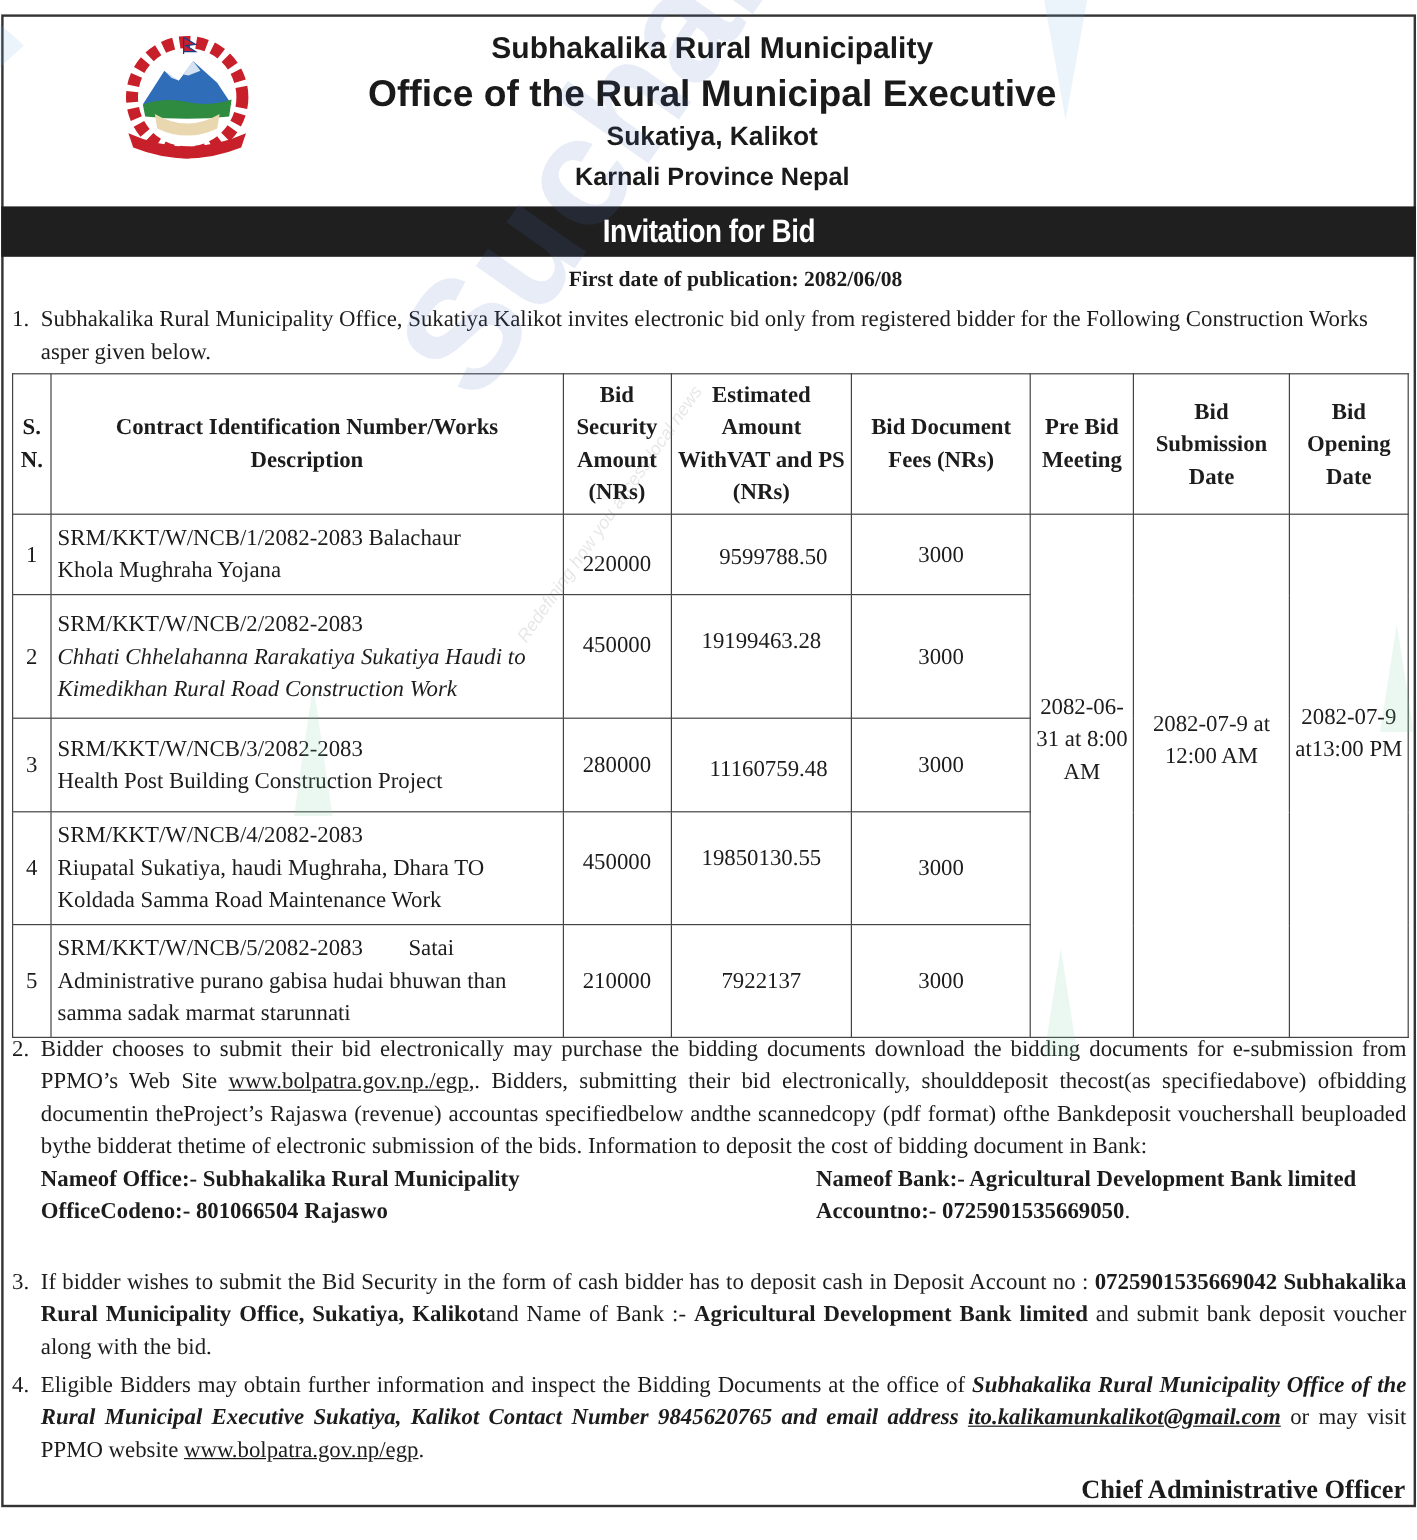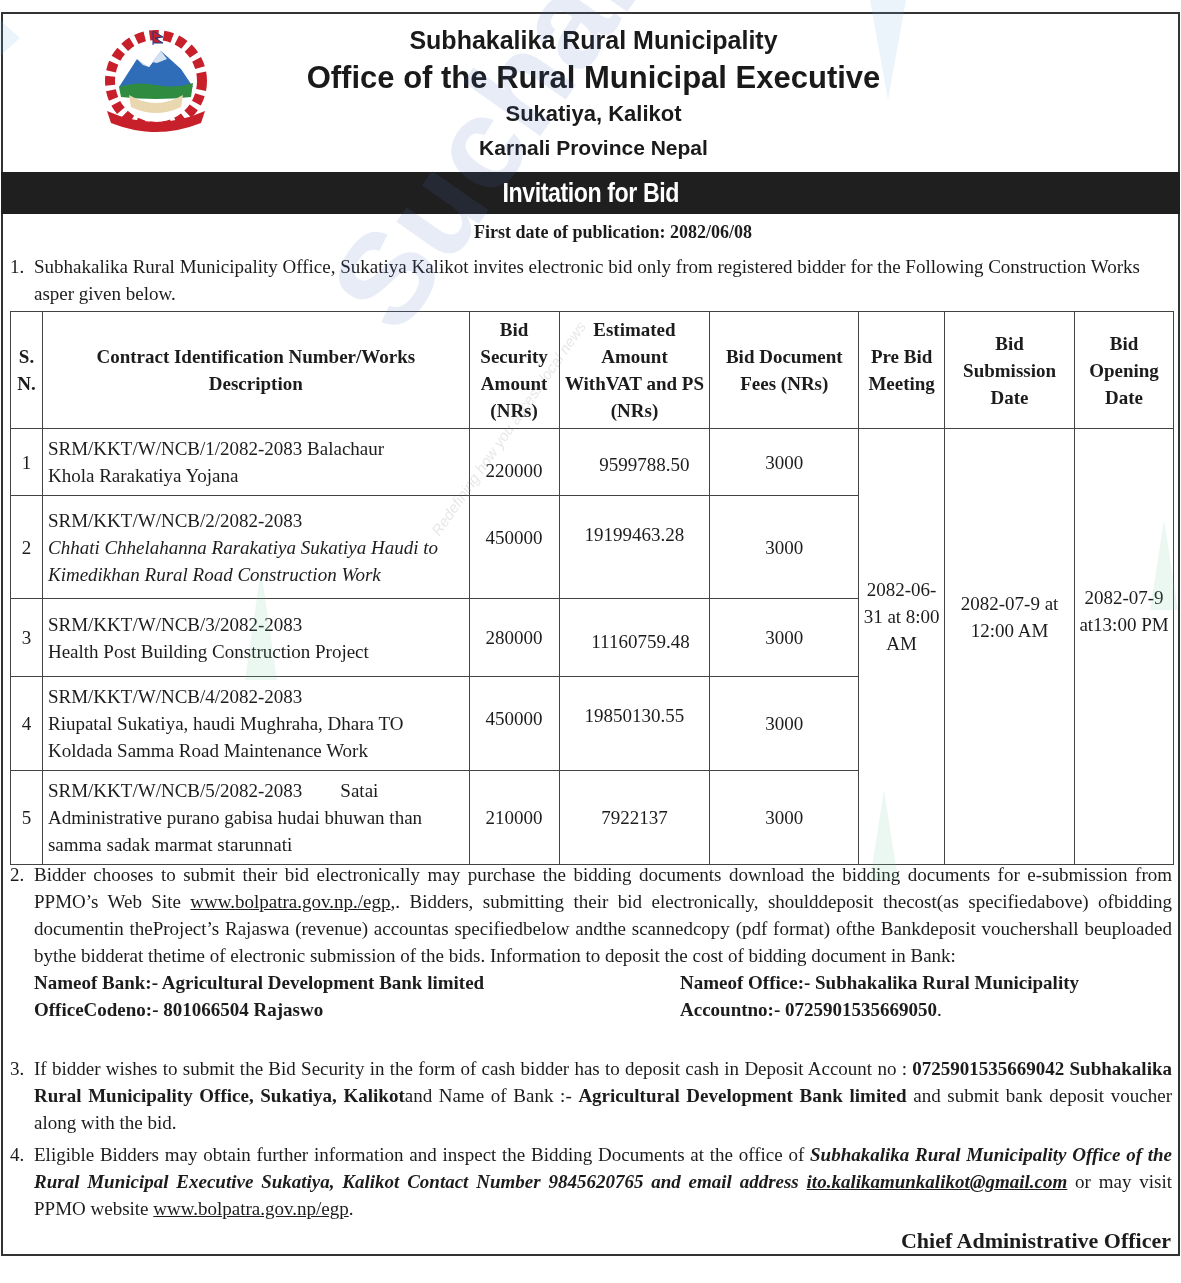"Khola Rarakatiya Yojana" div { text: Rarakatiya -> Mughraha }
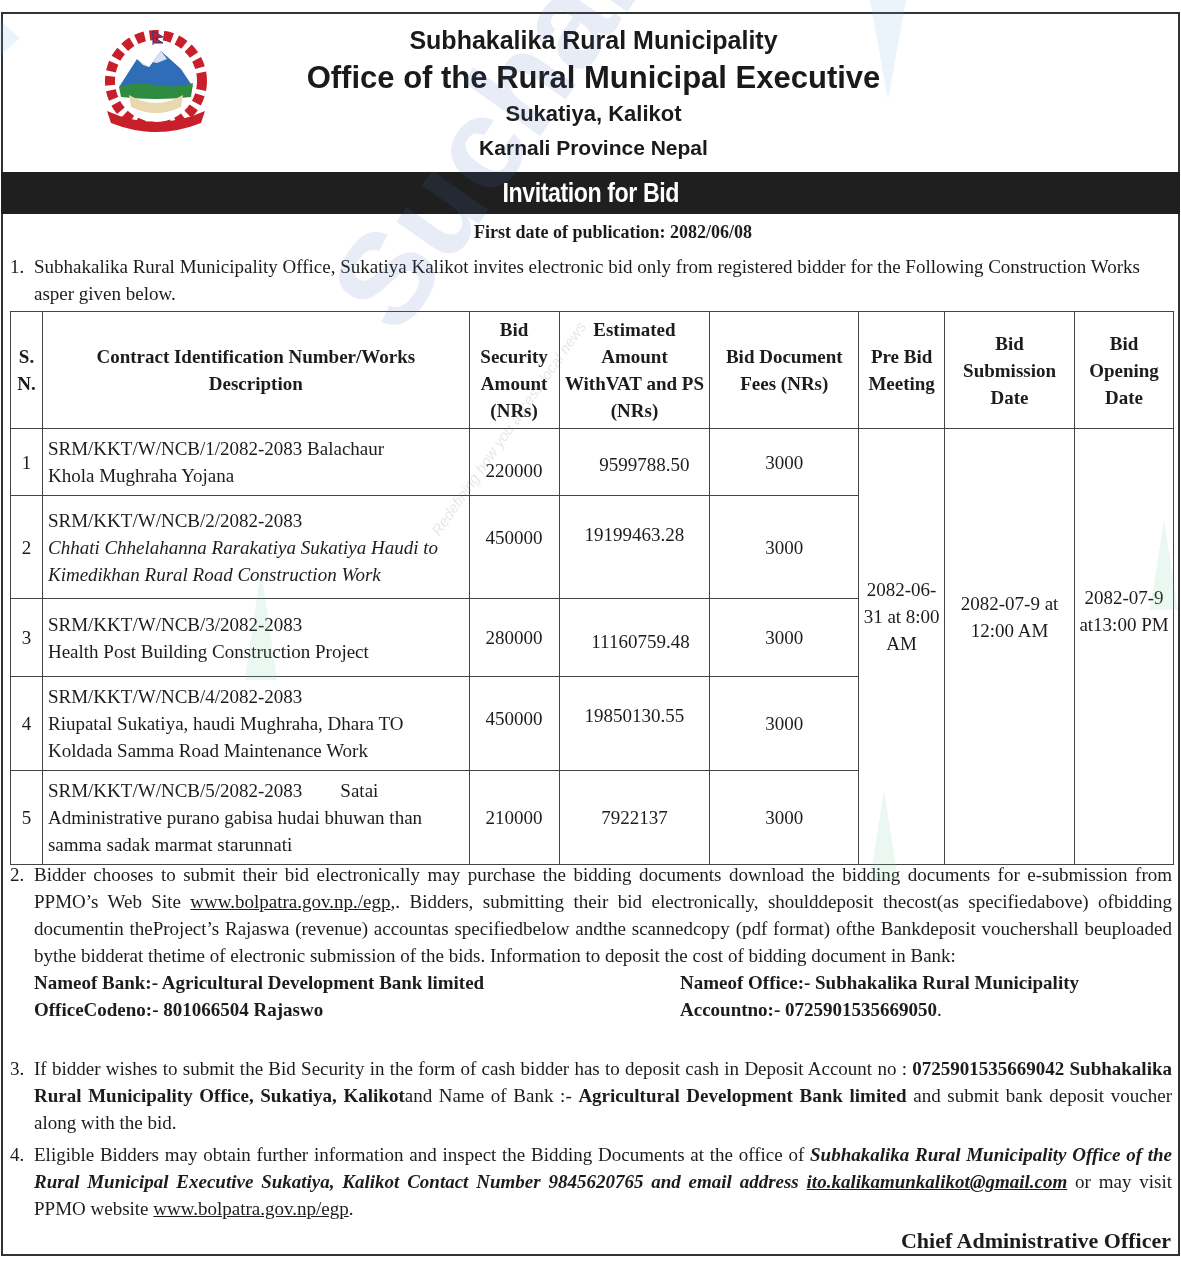"Nameof Bank:- Agricultural Development" div { order: before "Nameof Office:- Subhakalika Rural" -> after "Nameof Office:- Subhakalika Rural" }
